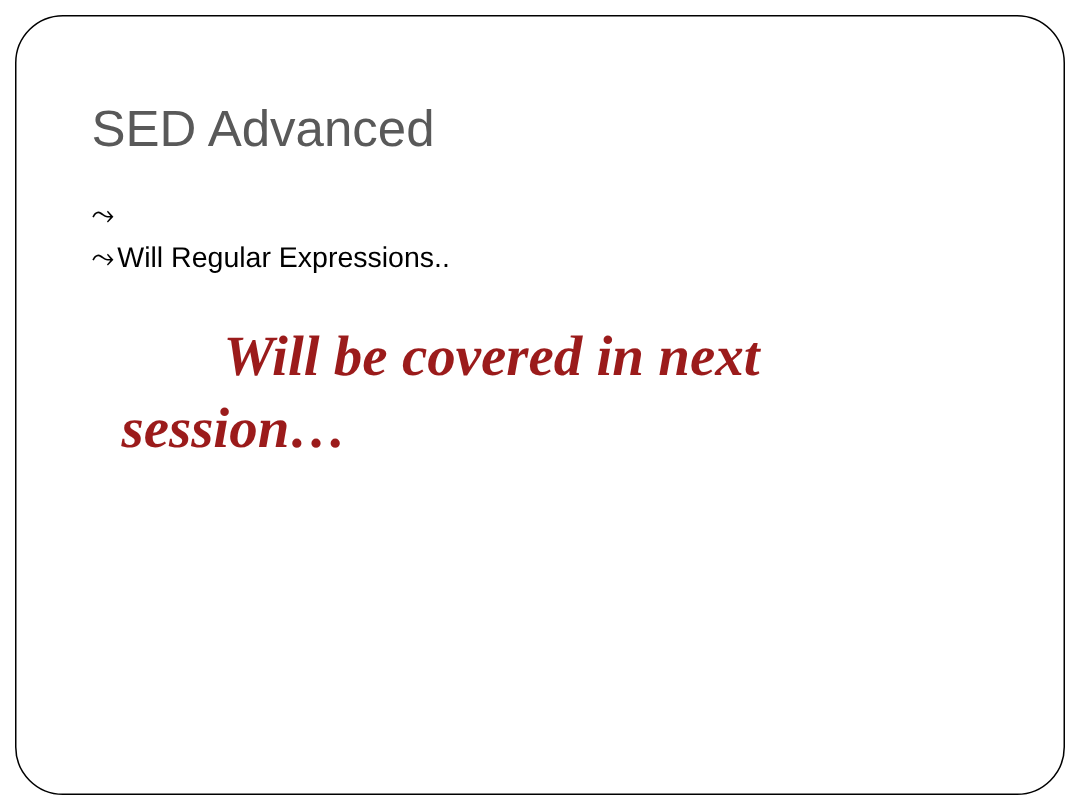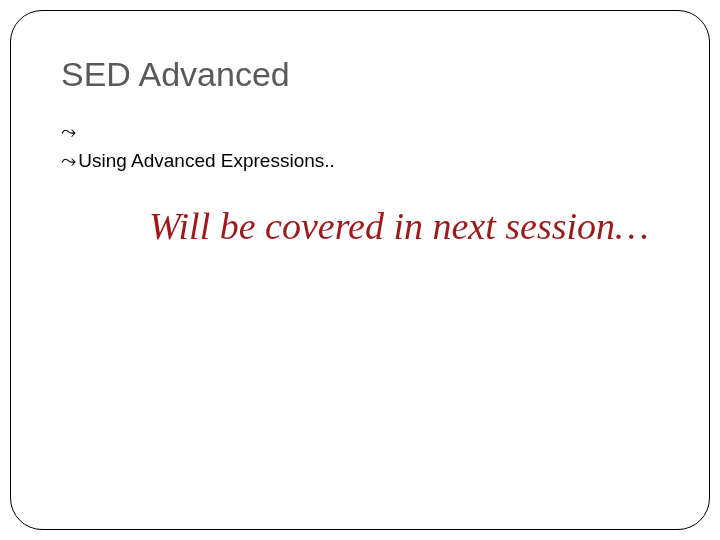"SED Advanced" .title { margin-top: 4px -> 16px }
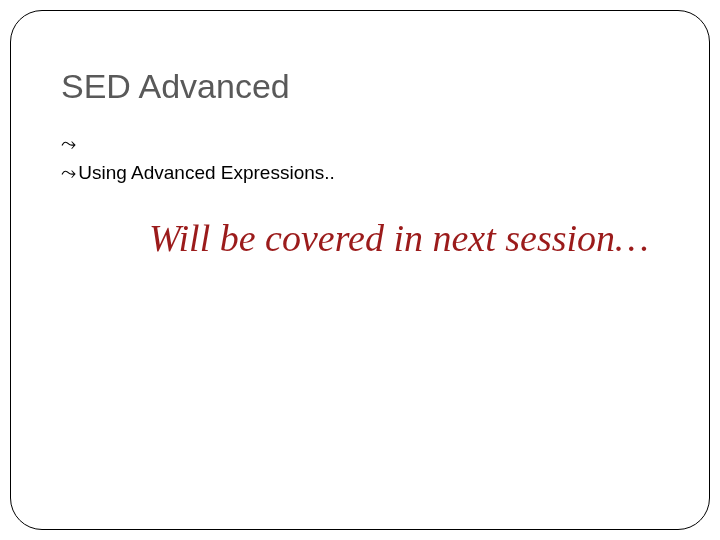"Using Advanced Expressions.." span { text: Using Advanced -> Will Regular }
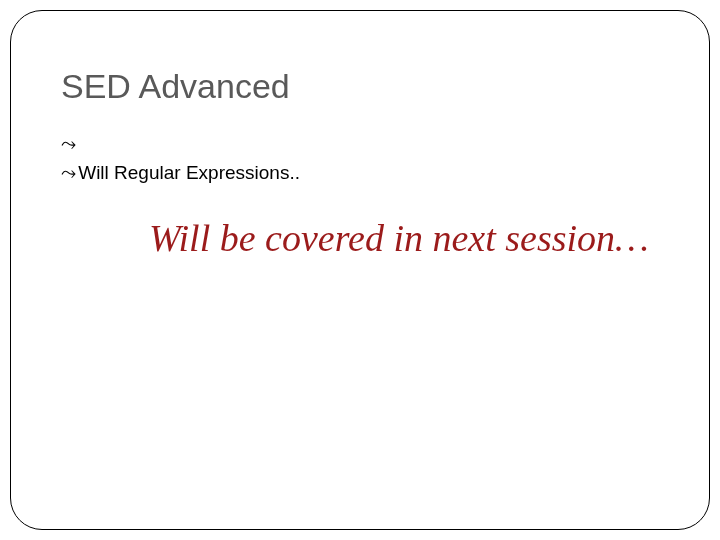"Will be covered in next" .subtitle { font-weight: none -> bold }
